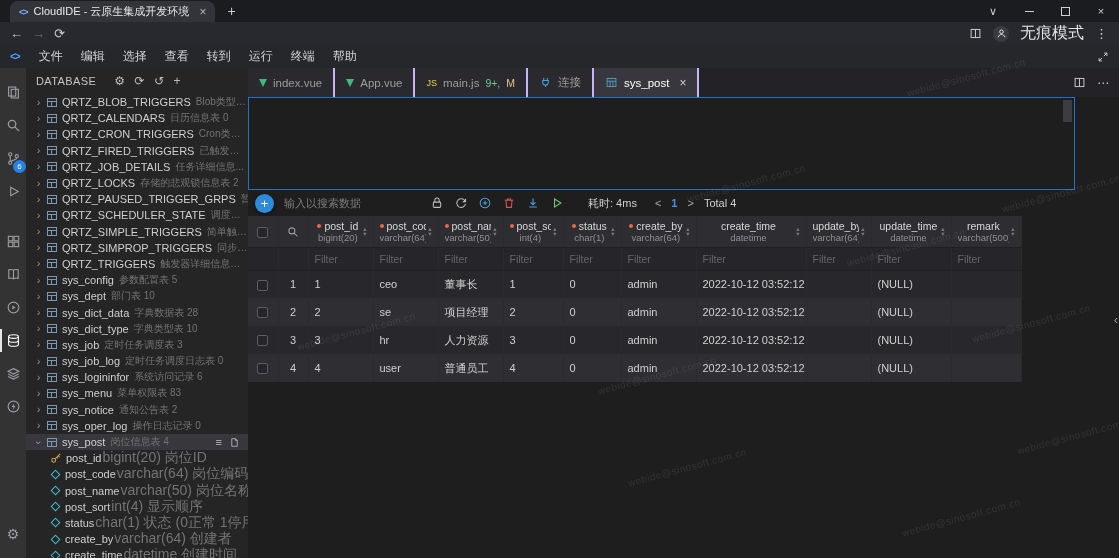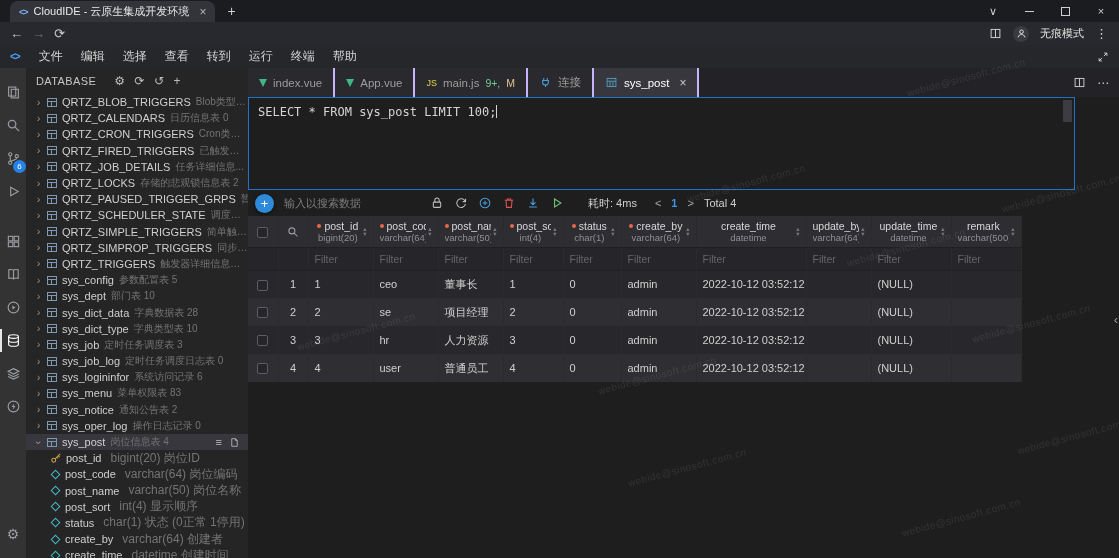"无痕模式" .incog { font-size: 11px -> 16px }
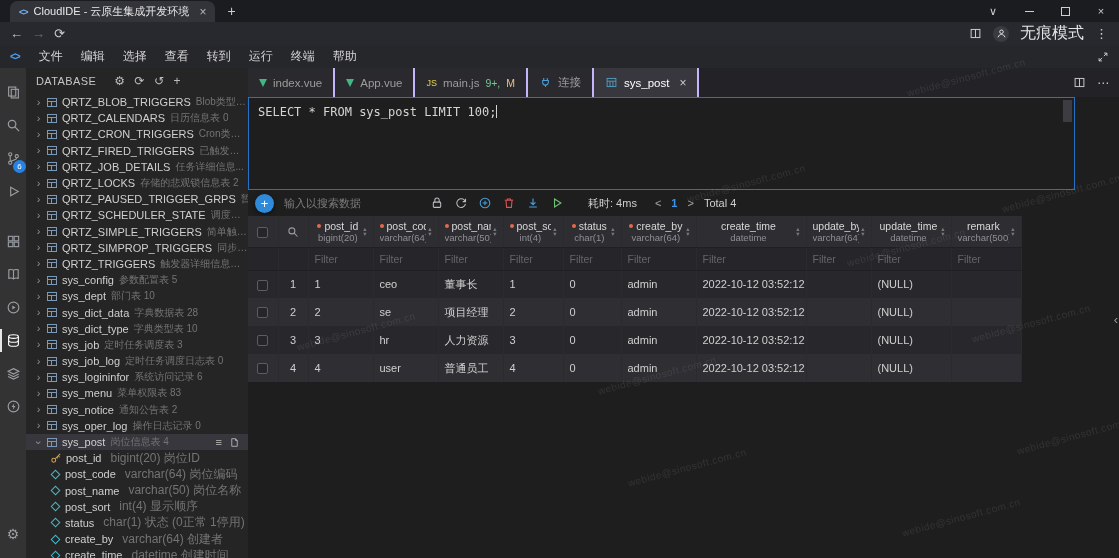"SELECT * FROM sys_post LIMIT" div.sqltext { html: <div><span>SELECT * FROM sys_post LIMIT 100;</span><span></span></div> -> none }
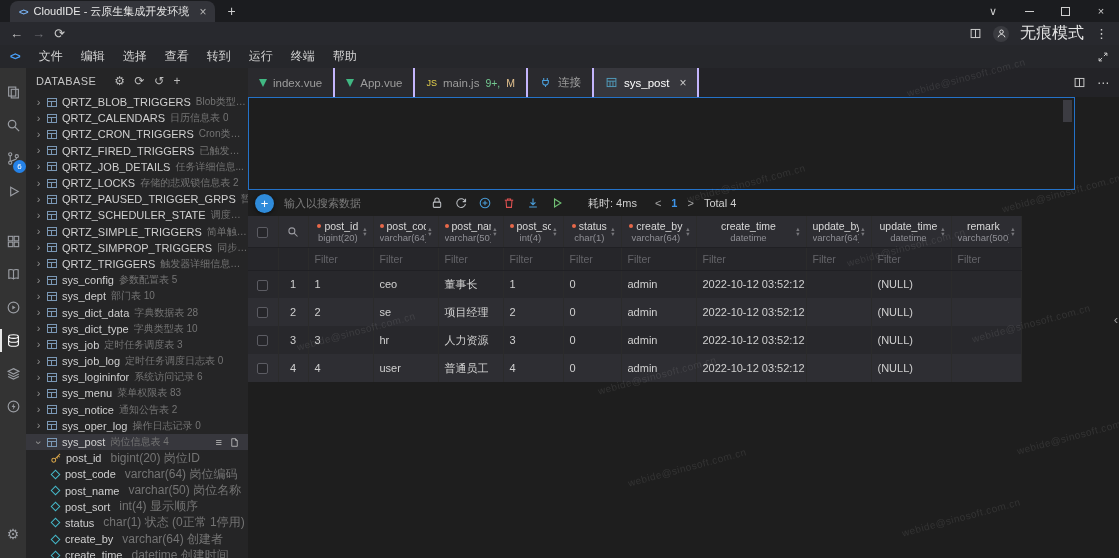"bigint(20) 岗位ID" .fmeta { font-size: 12px -> 14px; margin-left: 9px -> 1px }
